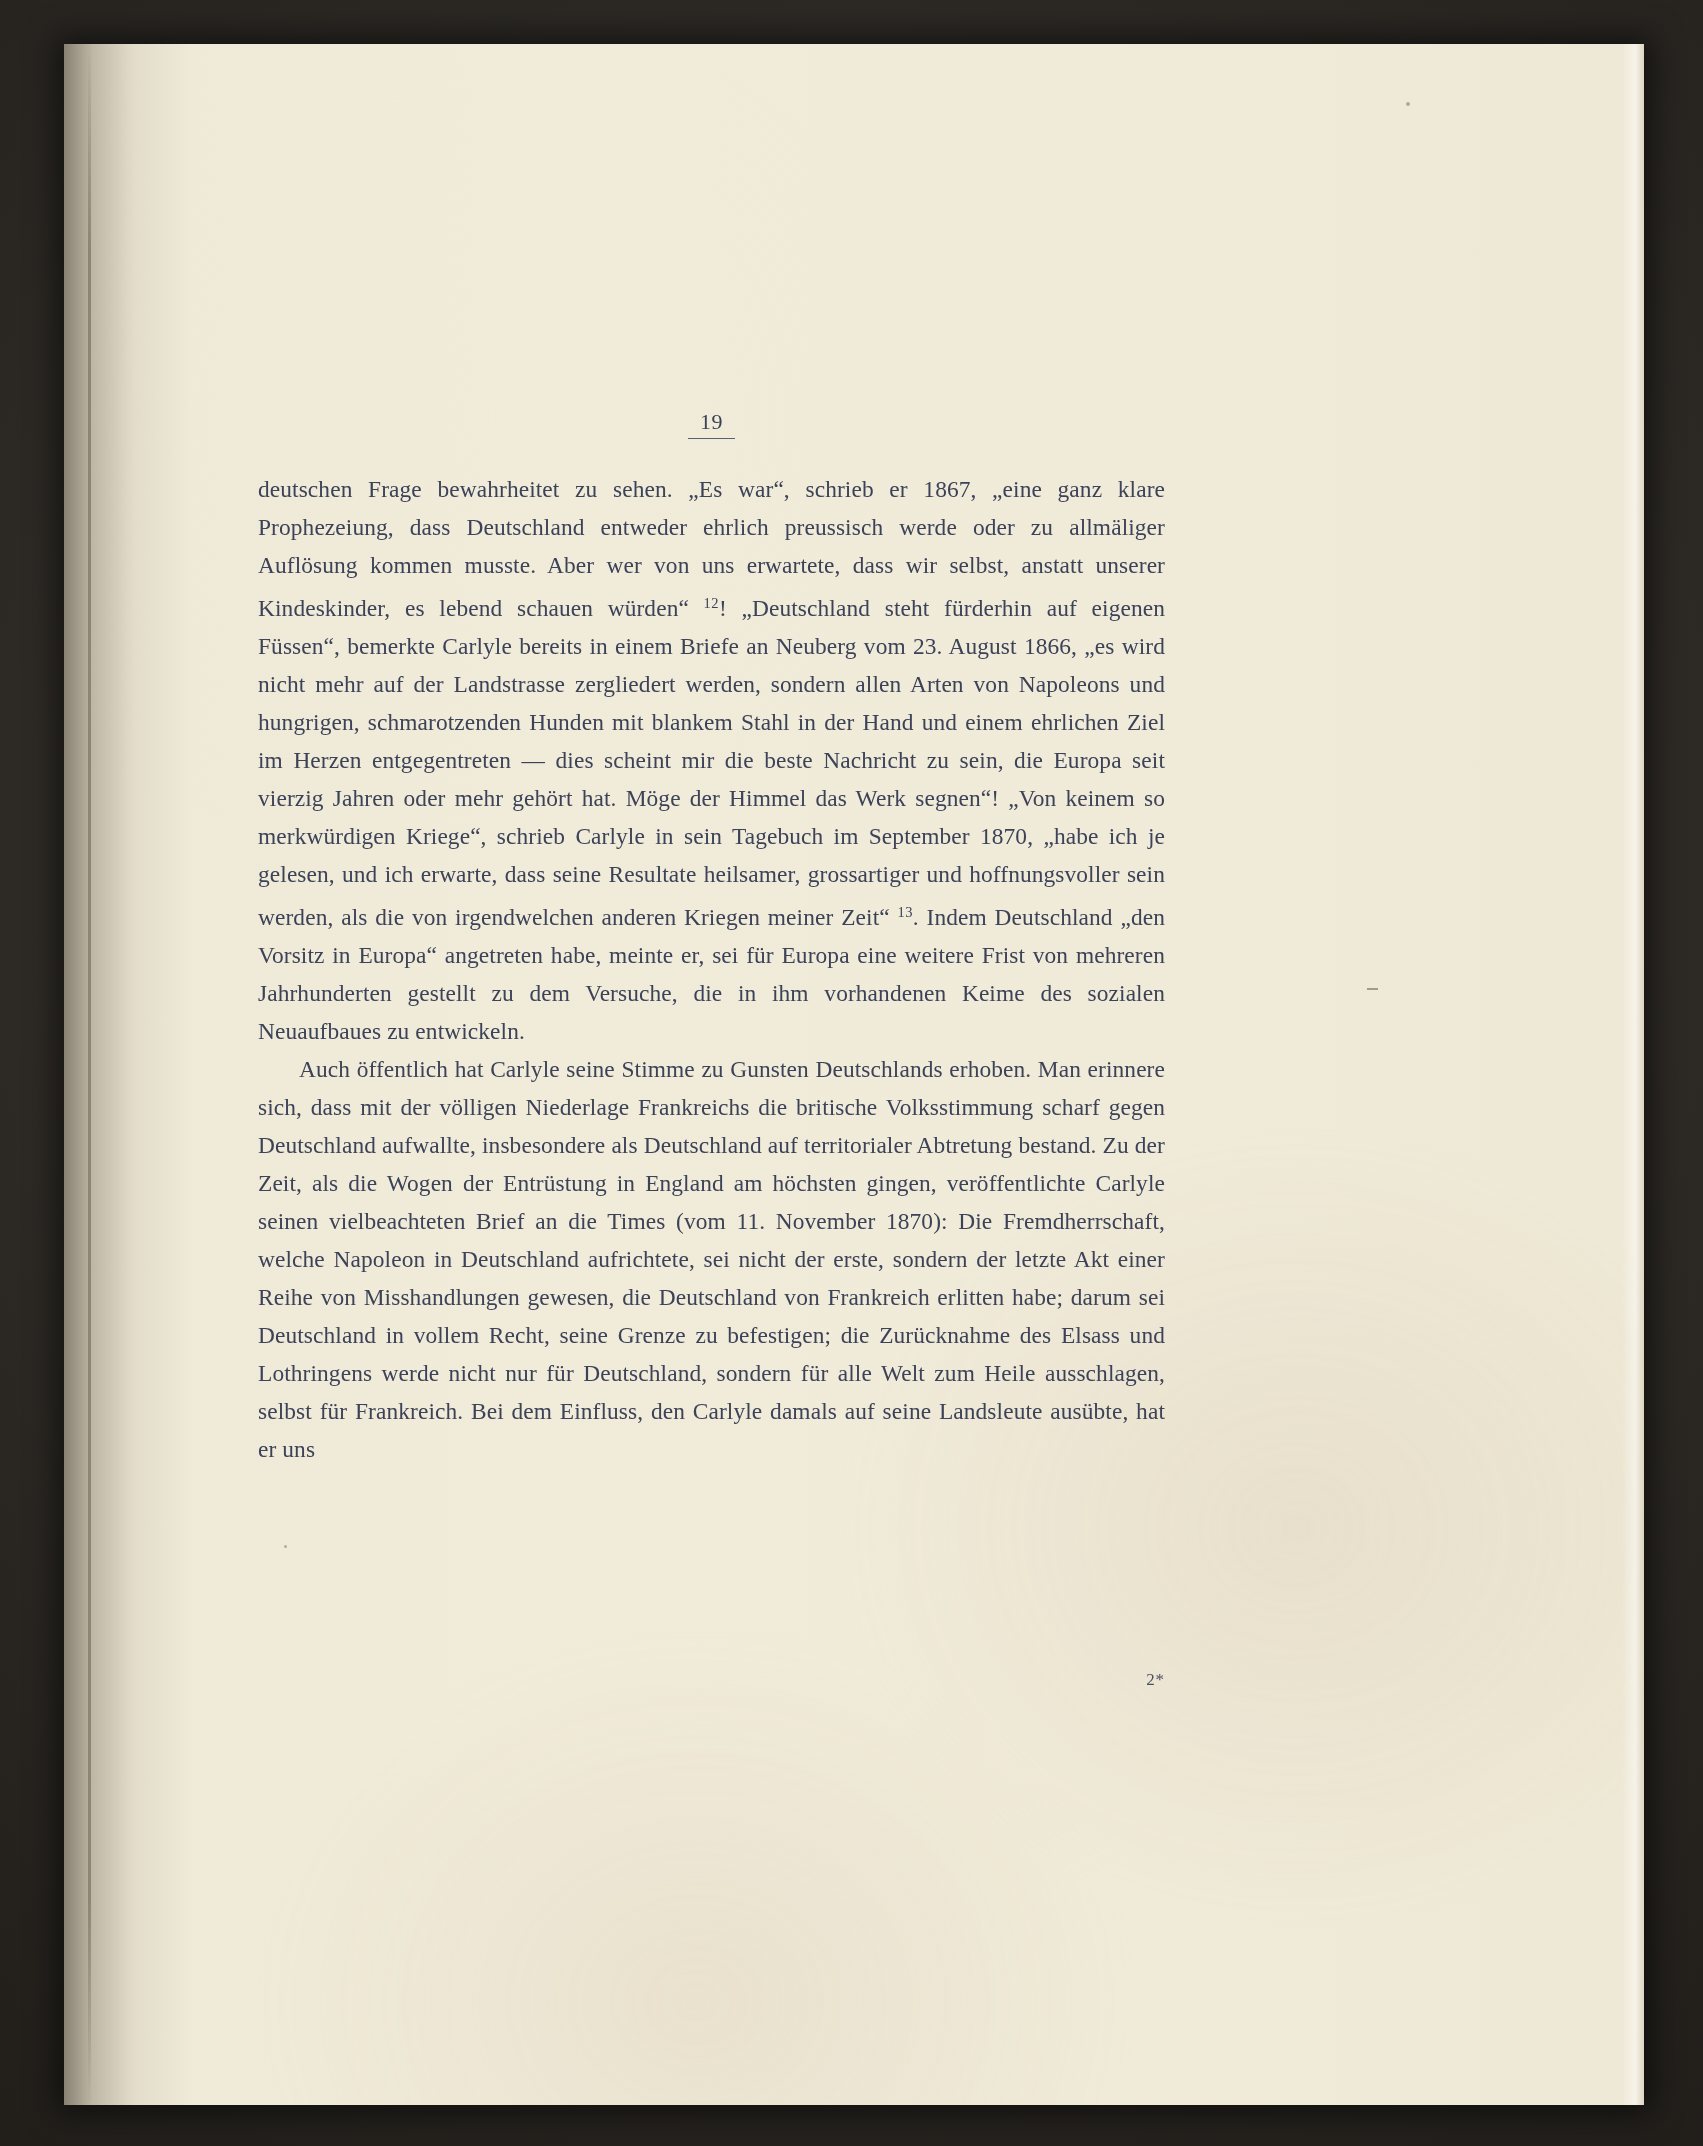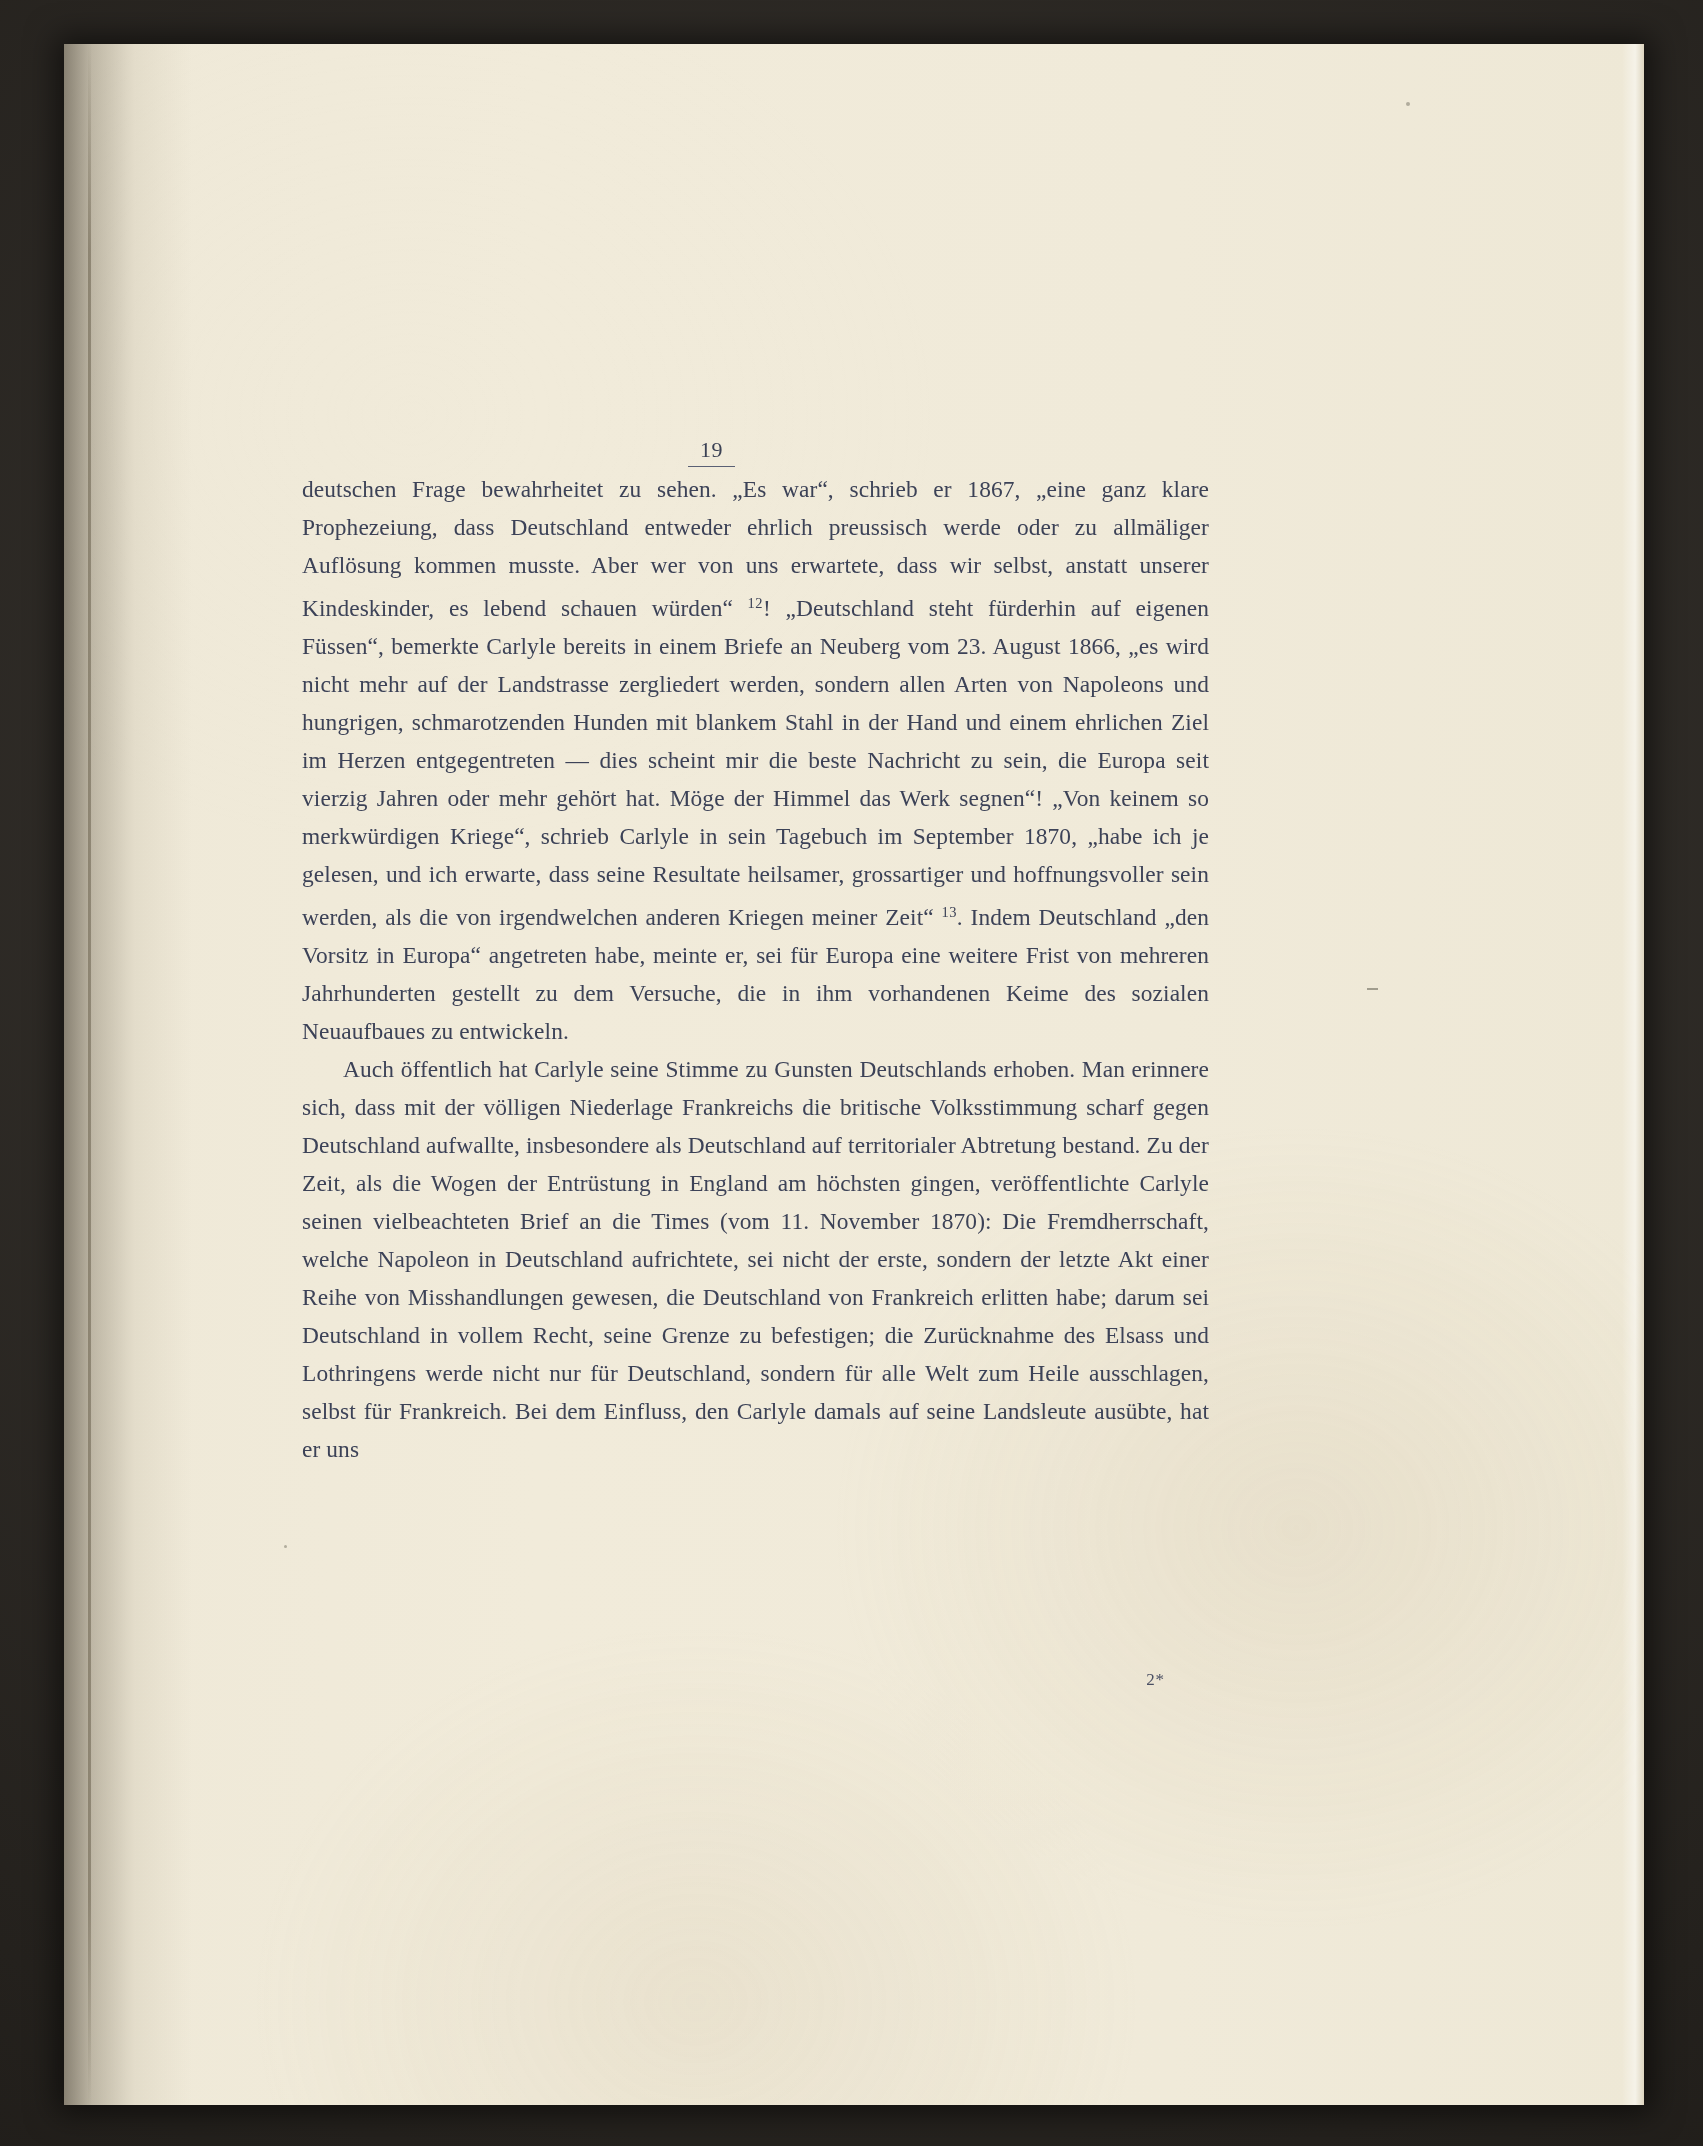"19" .folio-wrap { margin-top: 28px -> none }
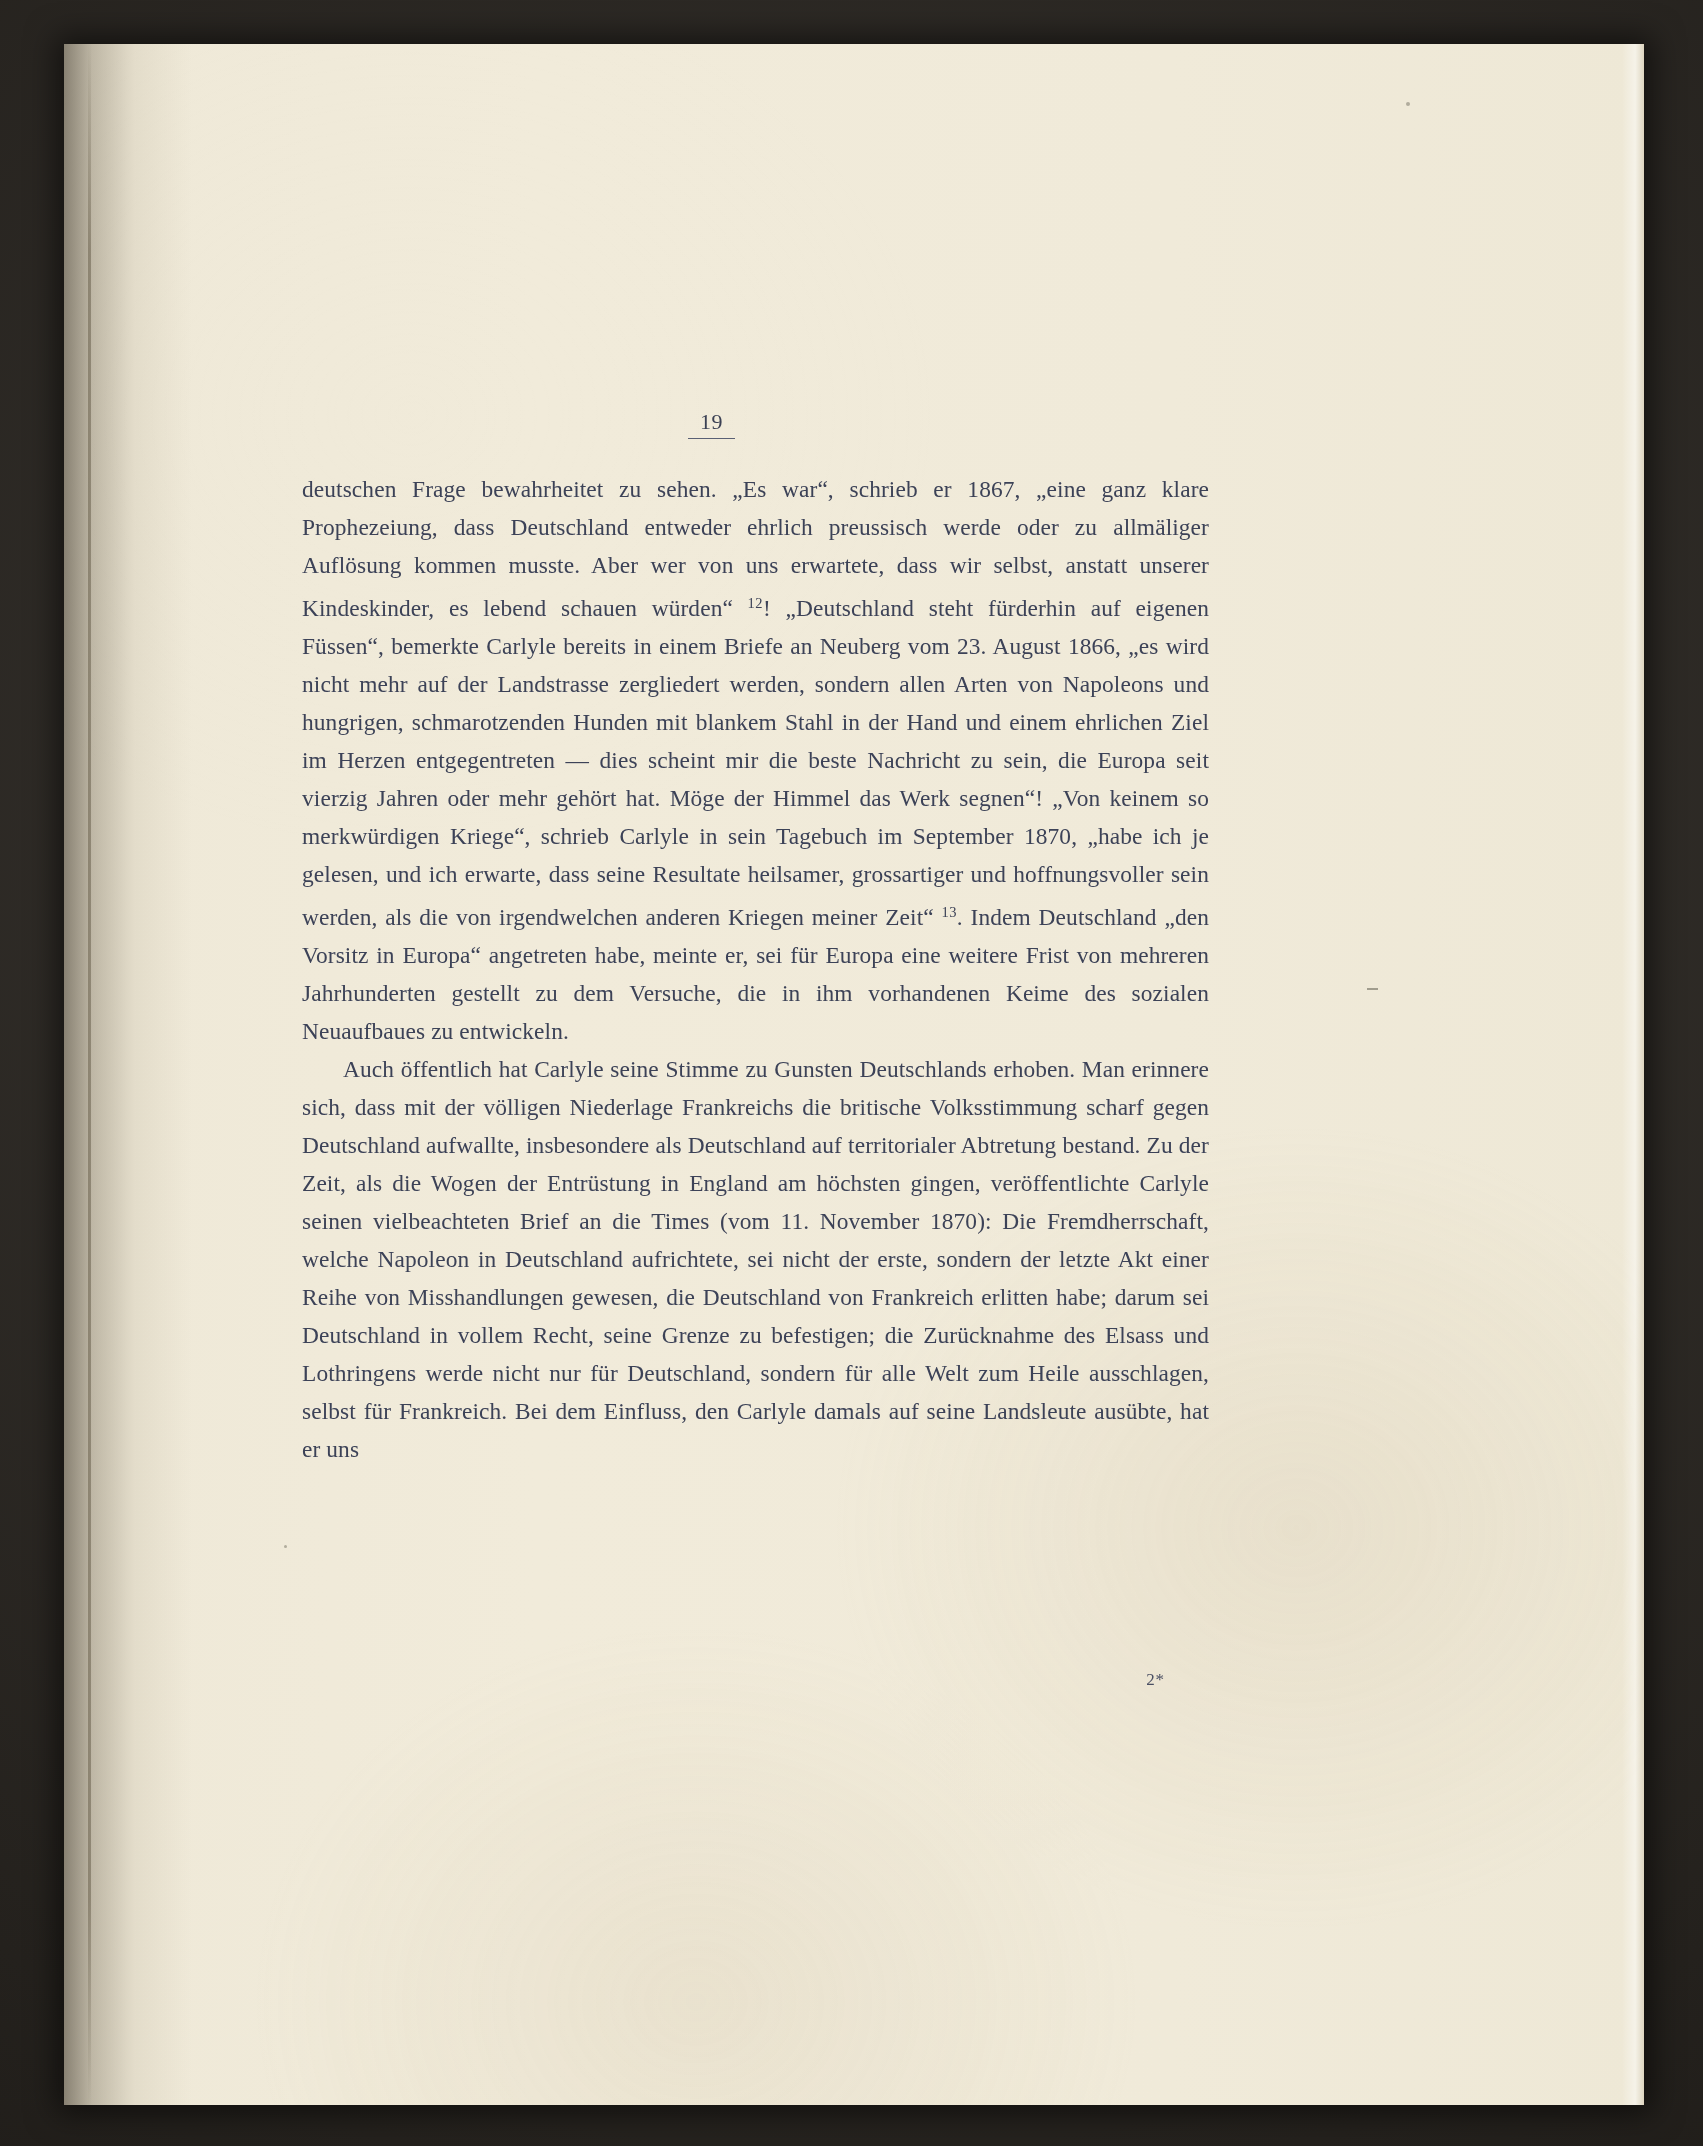"deutschen Frage bewahrheitet zu sehen." .body { margin-left: 44px -> none }
